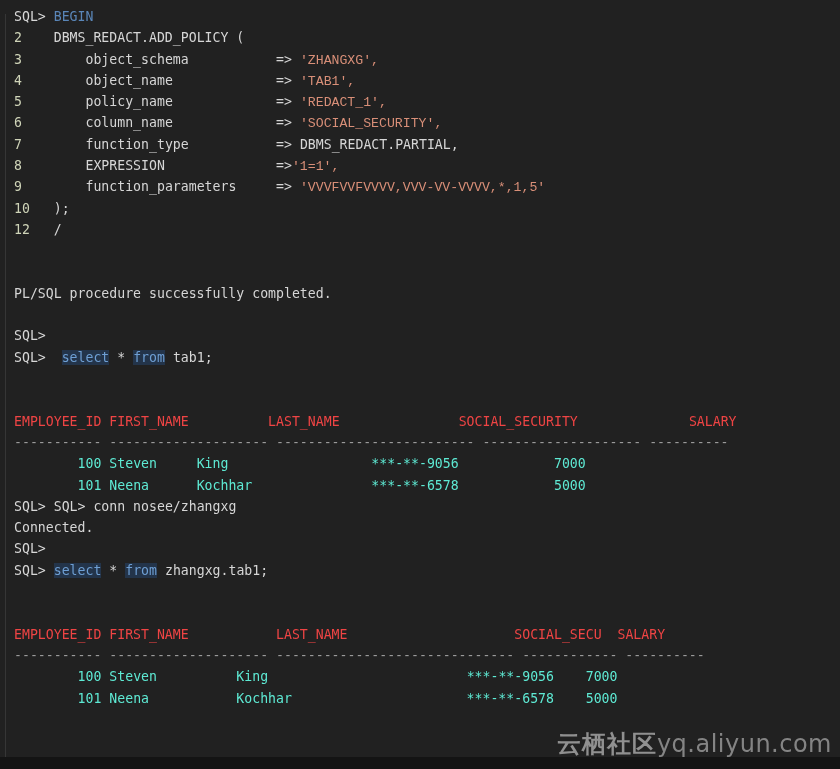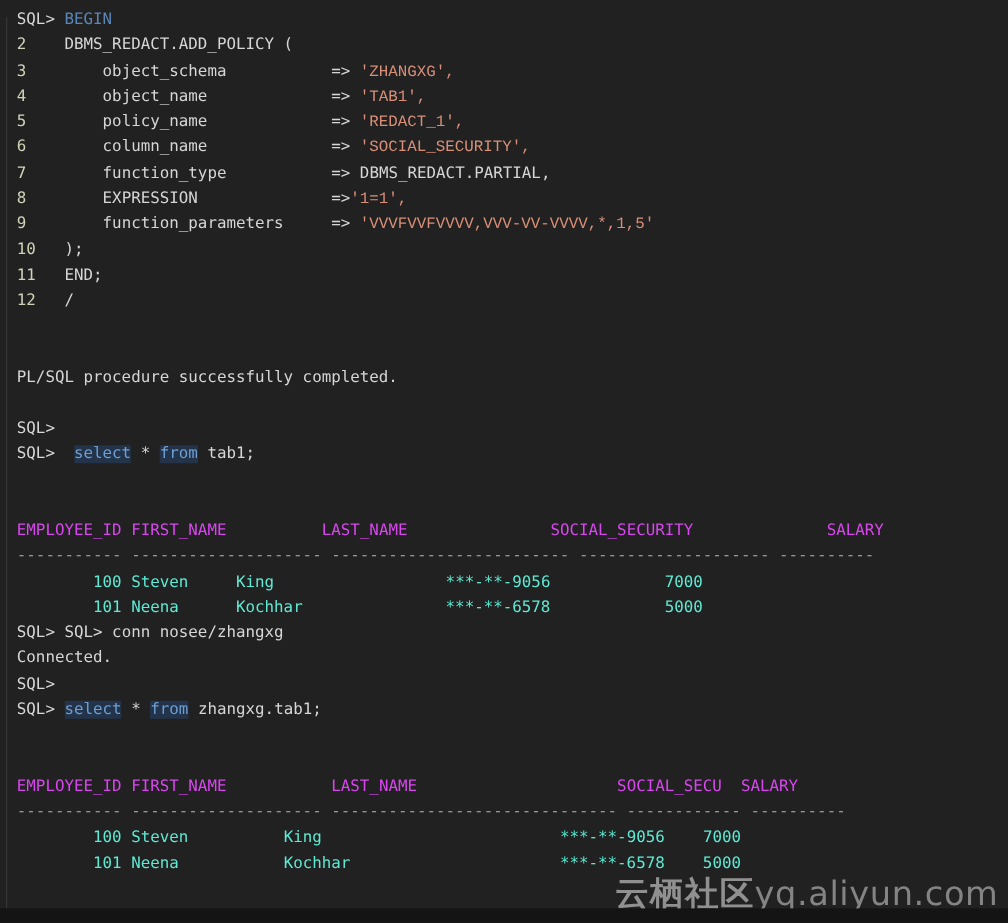"11 END;" div.line { html: <div><span>11</span><span> </span><span>END;</span></div> -> none }
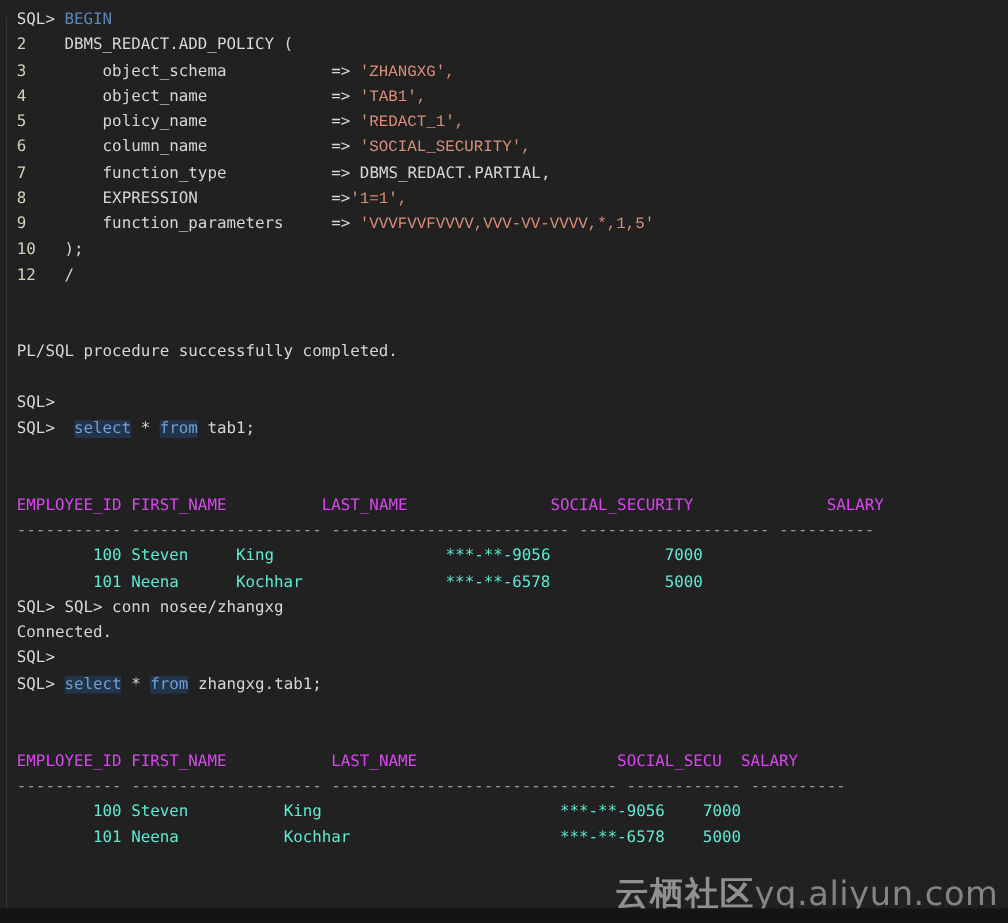"EMPLOYEE_ID" .hdr { color: #d946ef -> #ef4444 }
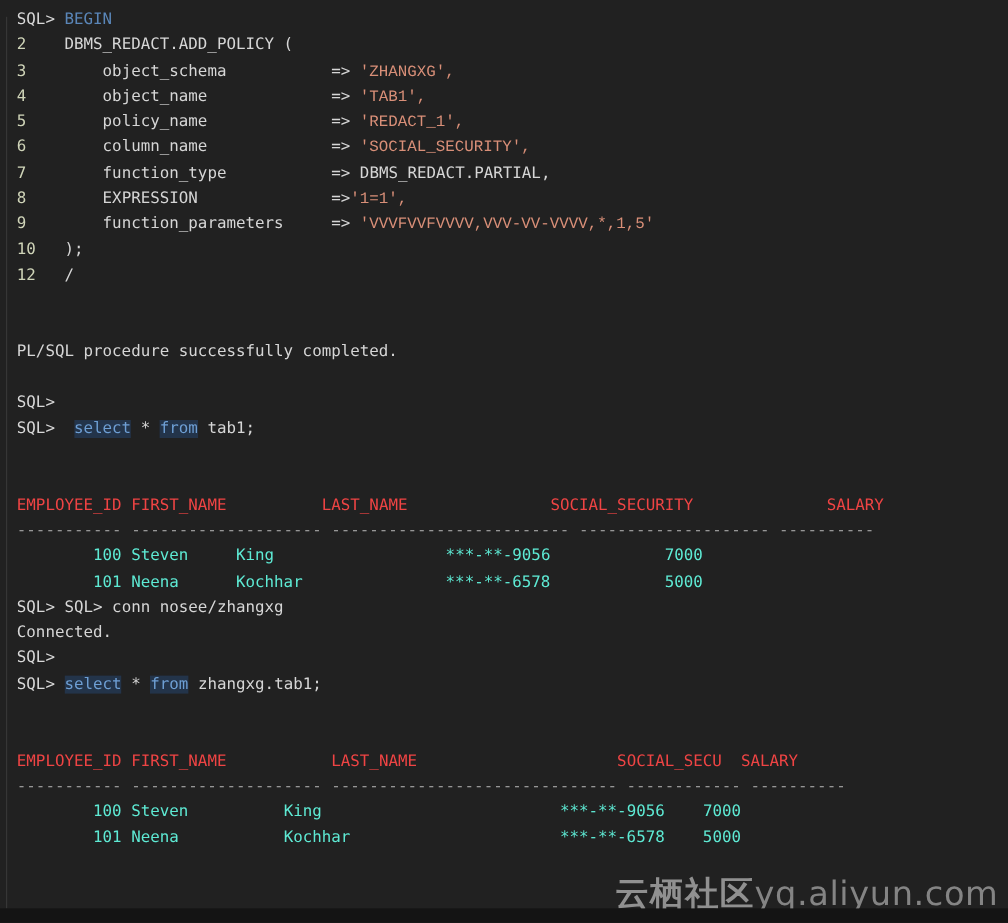"云栖社区yq.aliyun.com" .watermark { font-size: 28px -> 24px }
